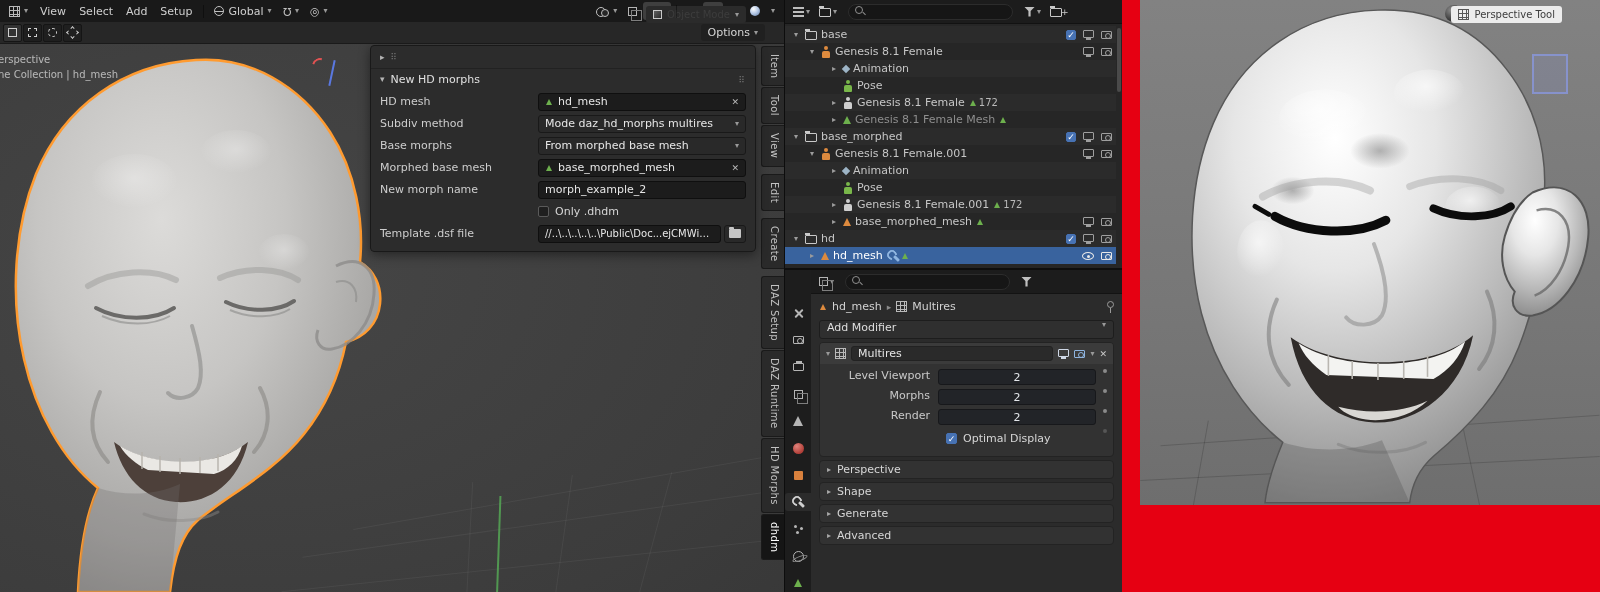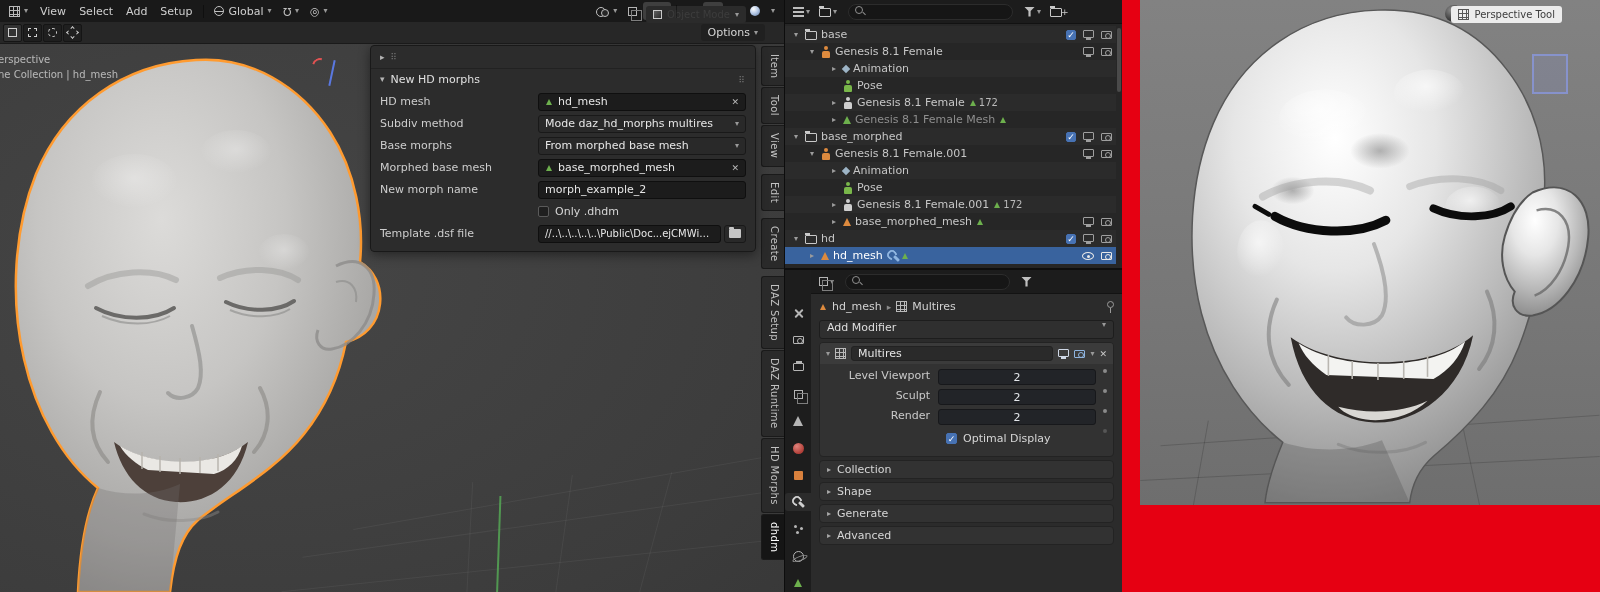"Sculpt" span.mlabel { text: Sculpt -> Morphs }
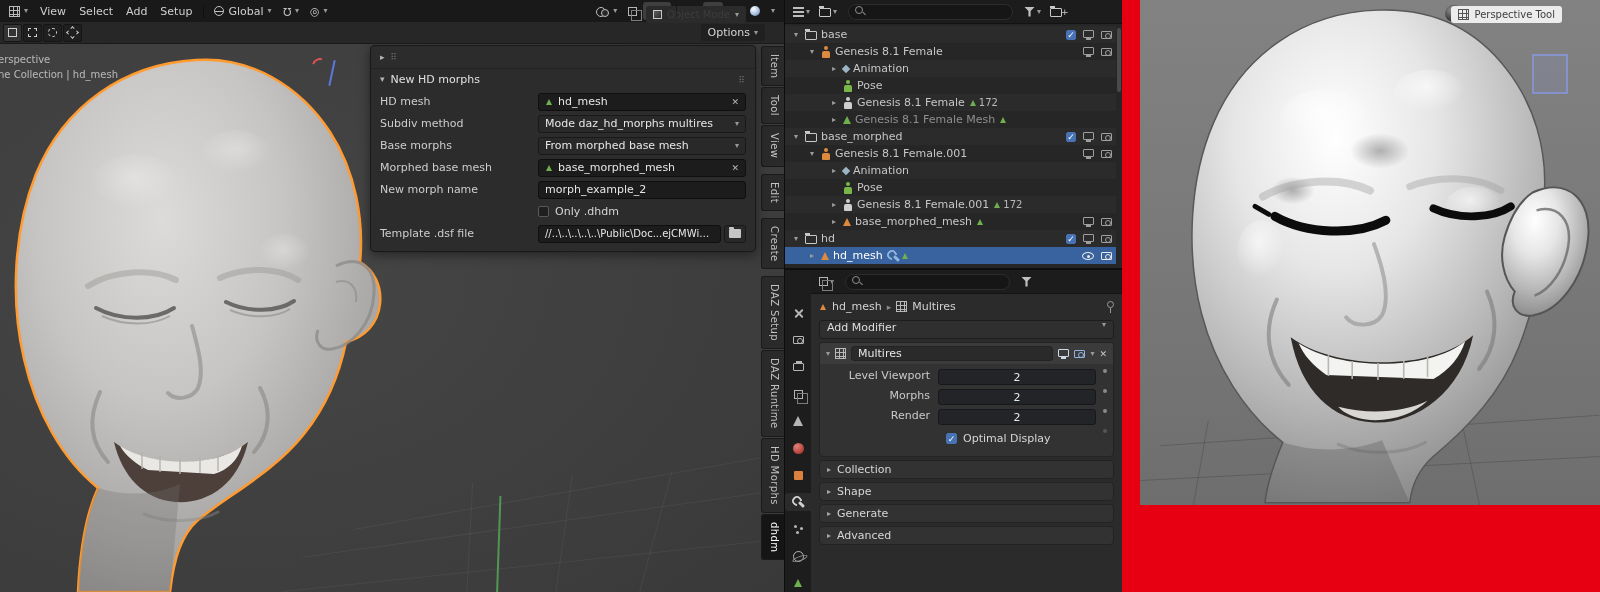"Collection" span { text: Collection -> Perspective }
